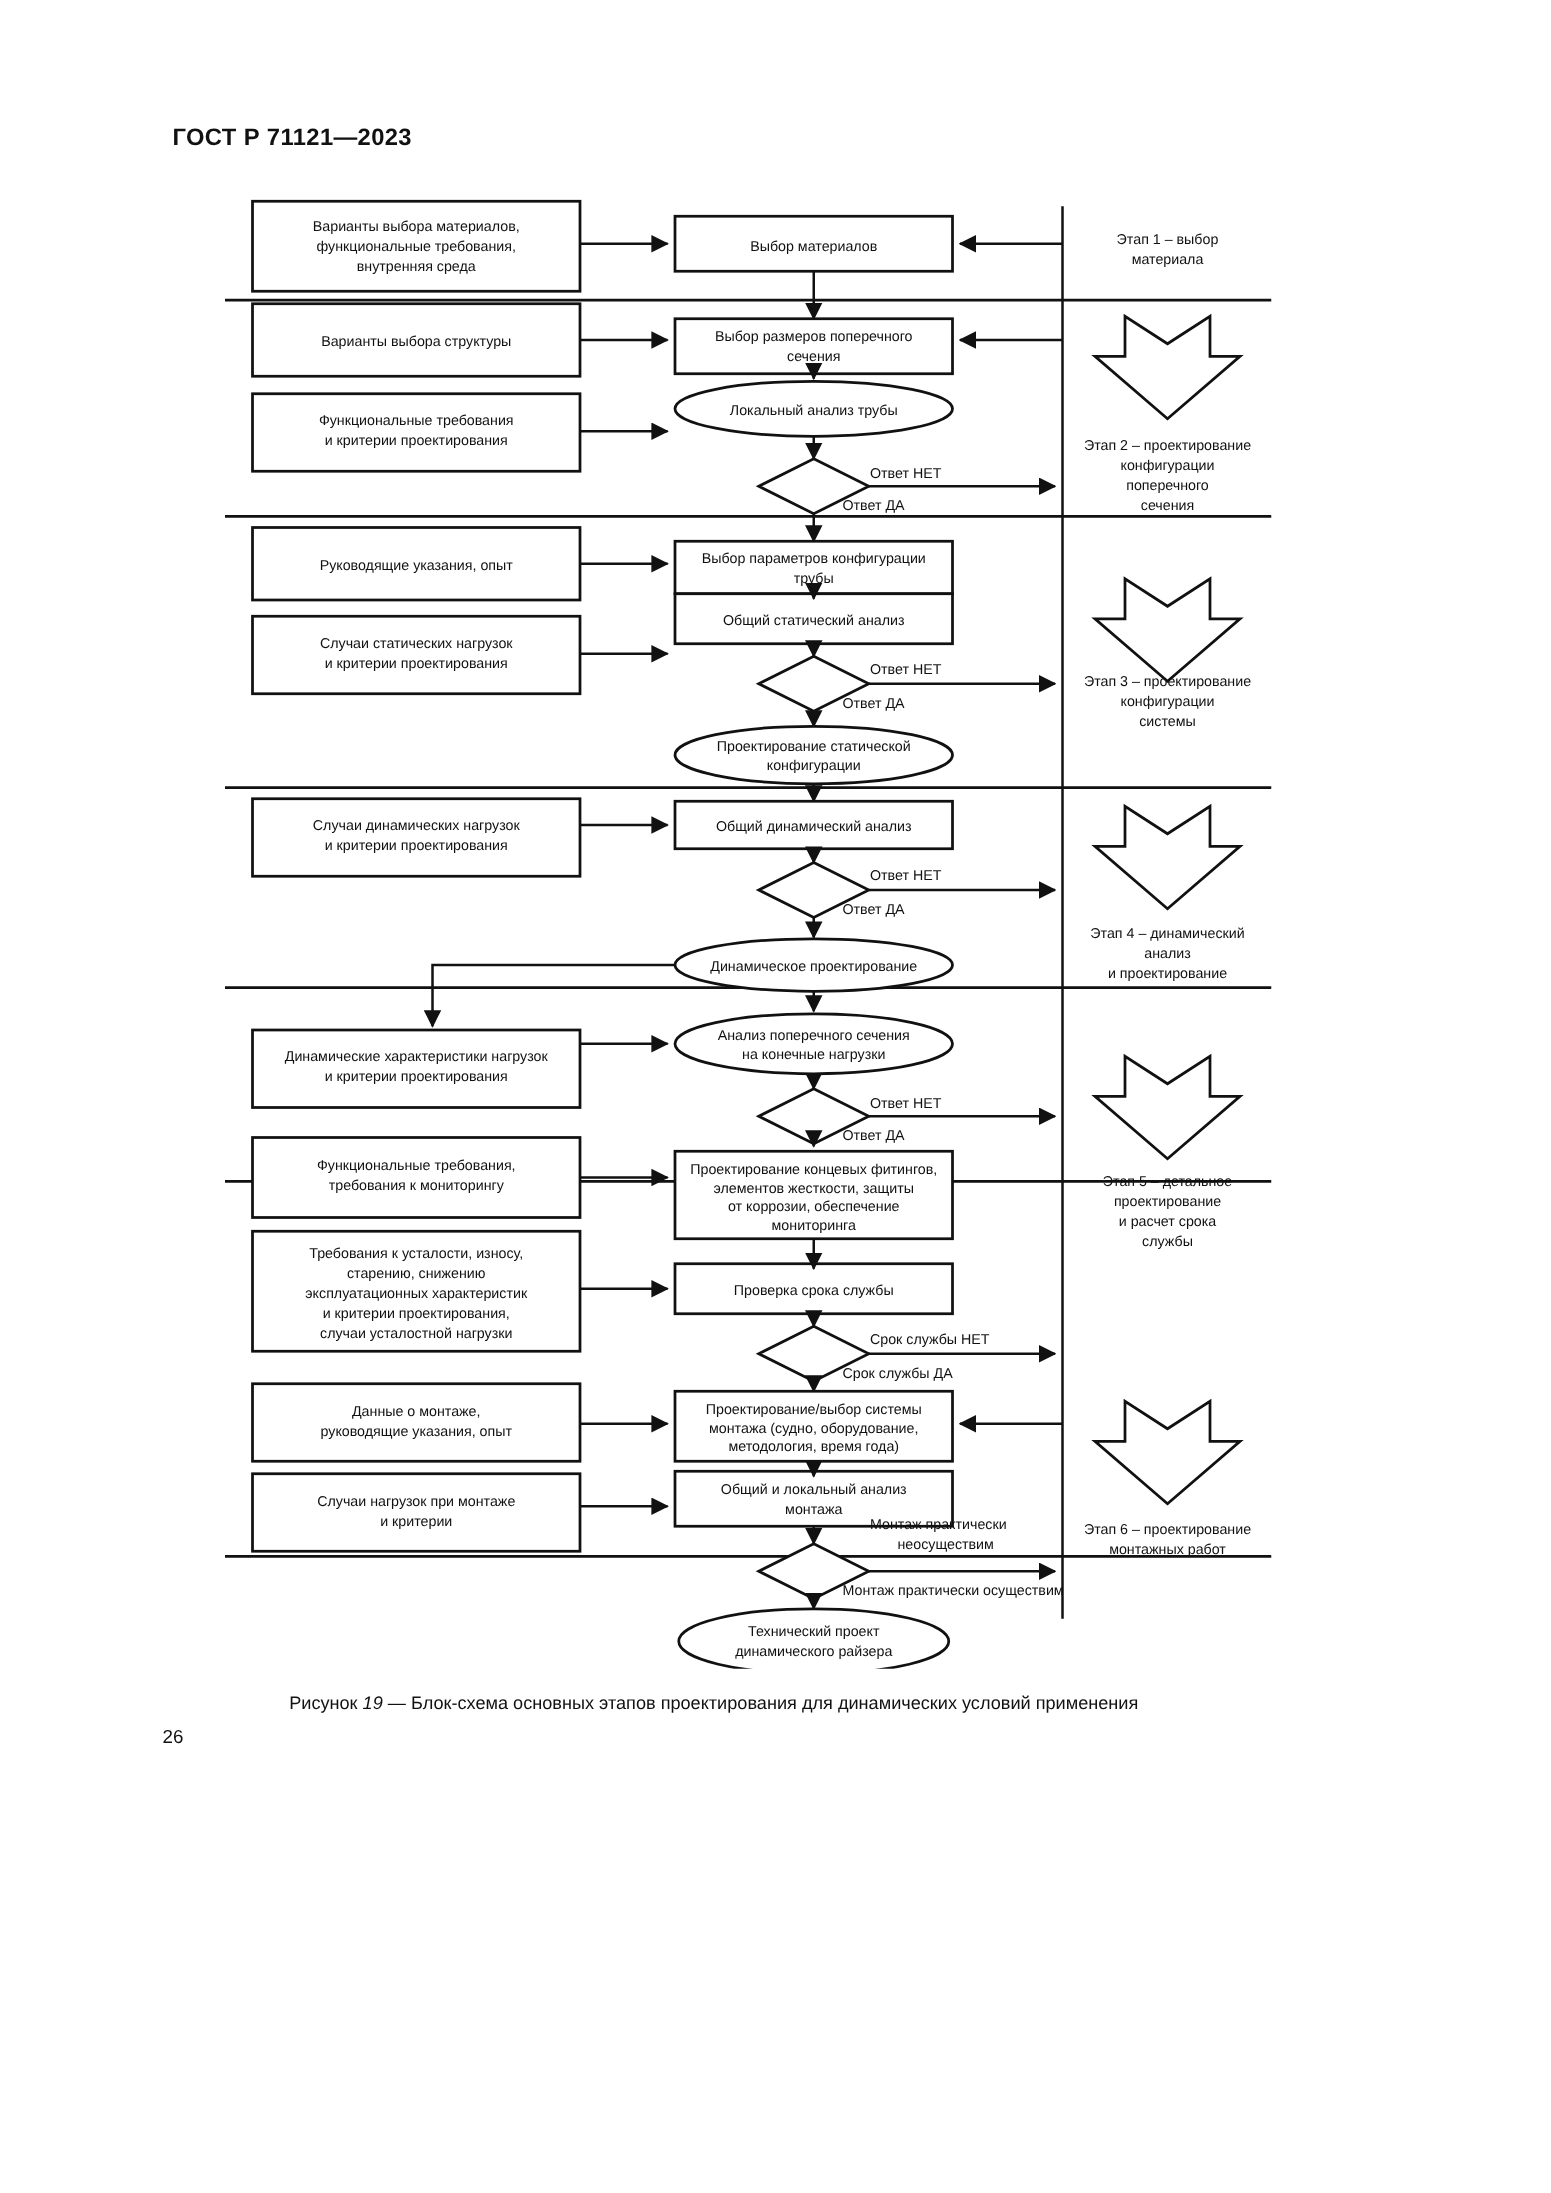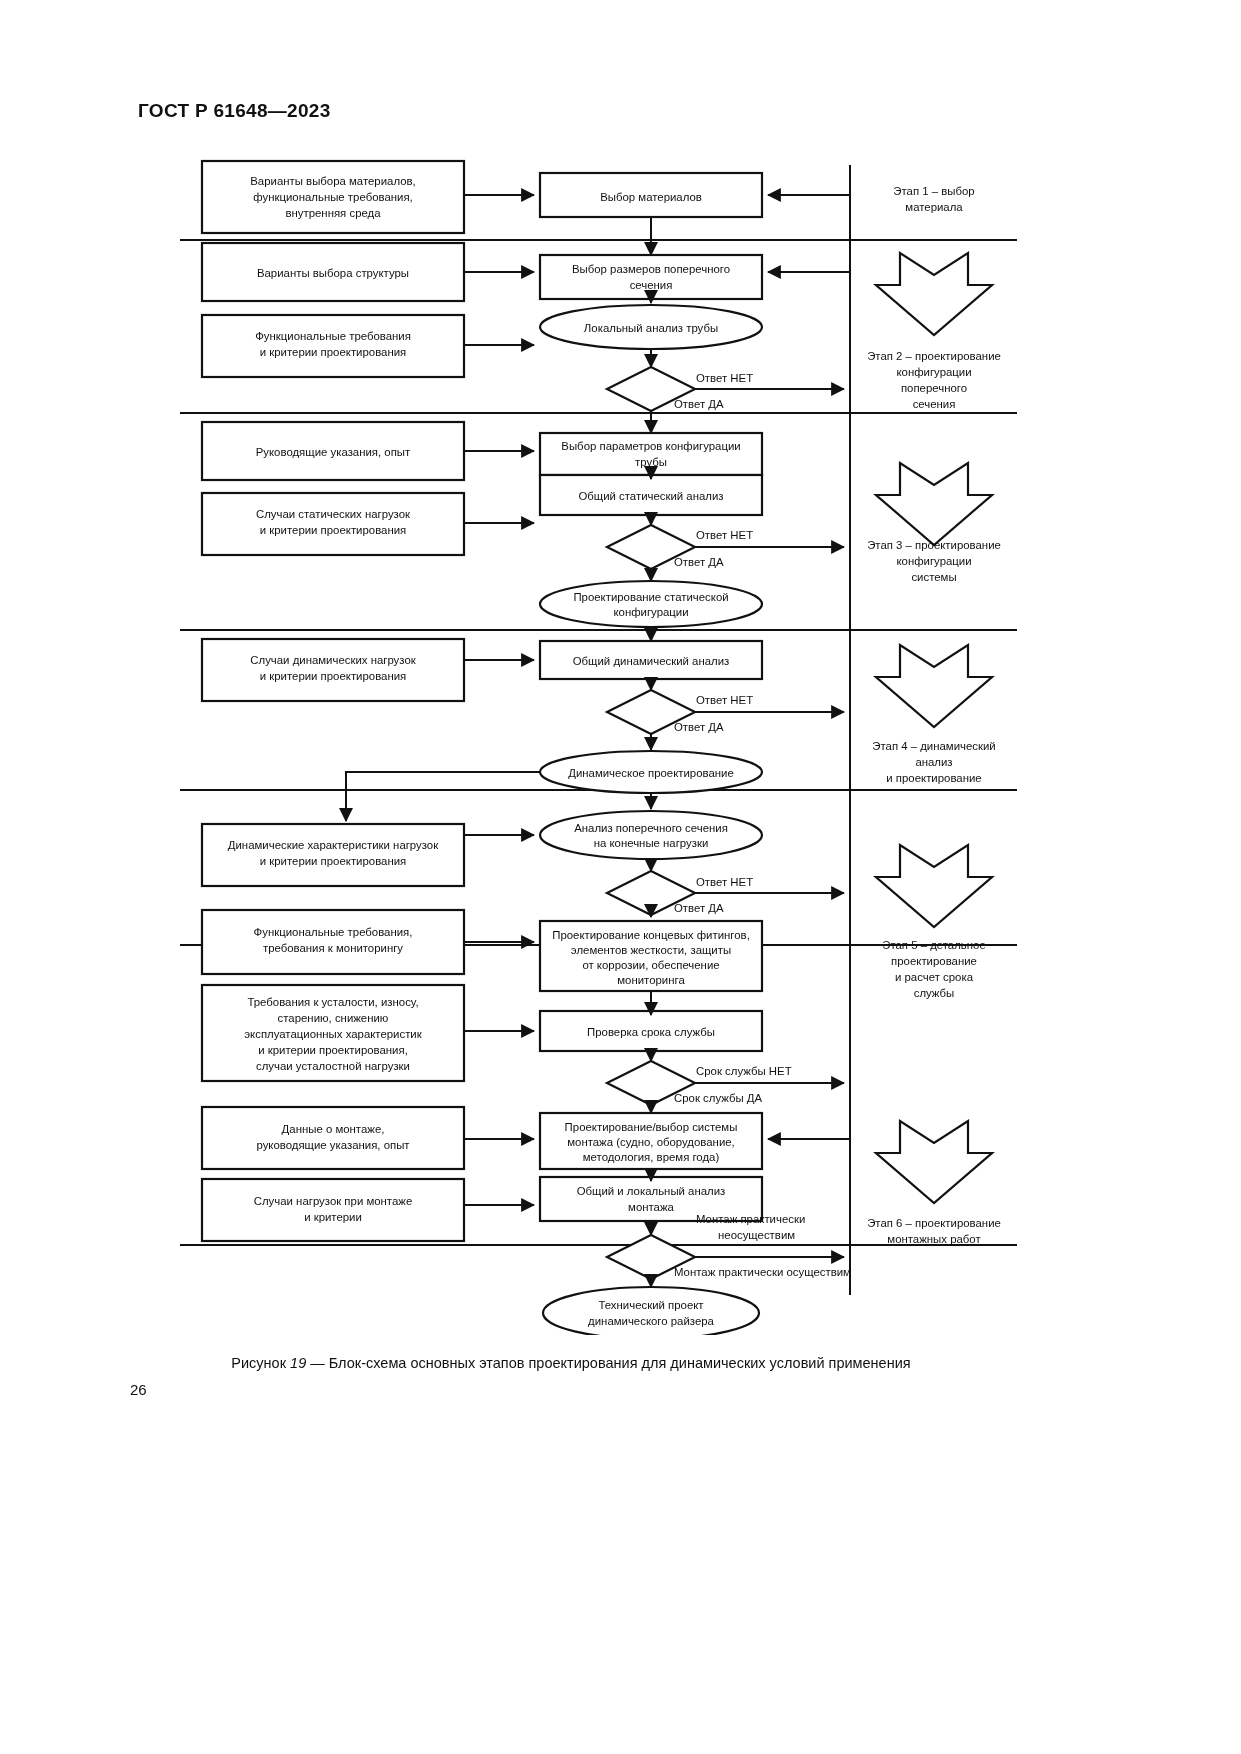"ГОСТ Р 61648—2023" div.doc-header { text: 61648 -> 71121 }
